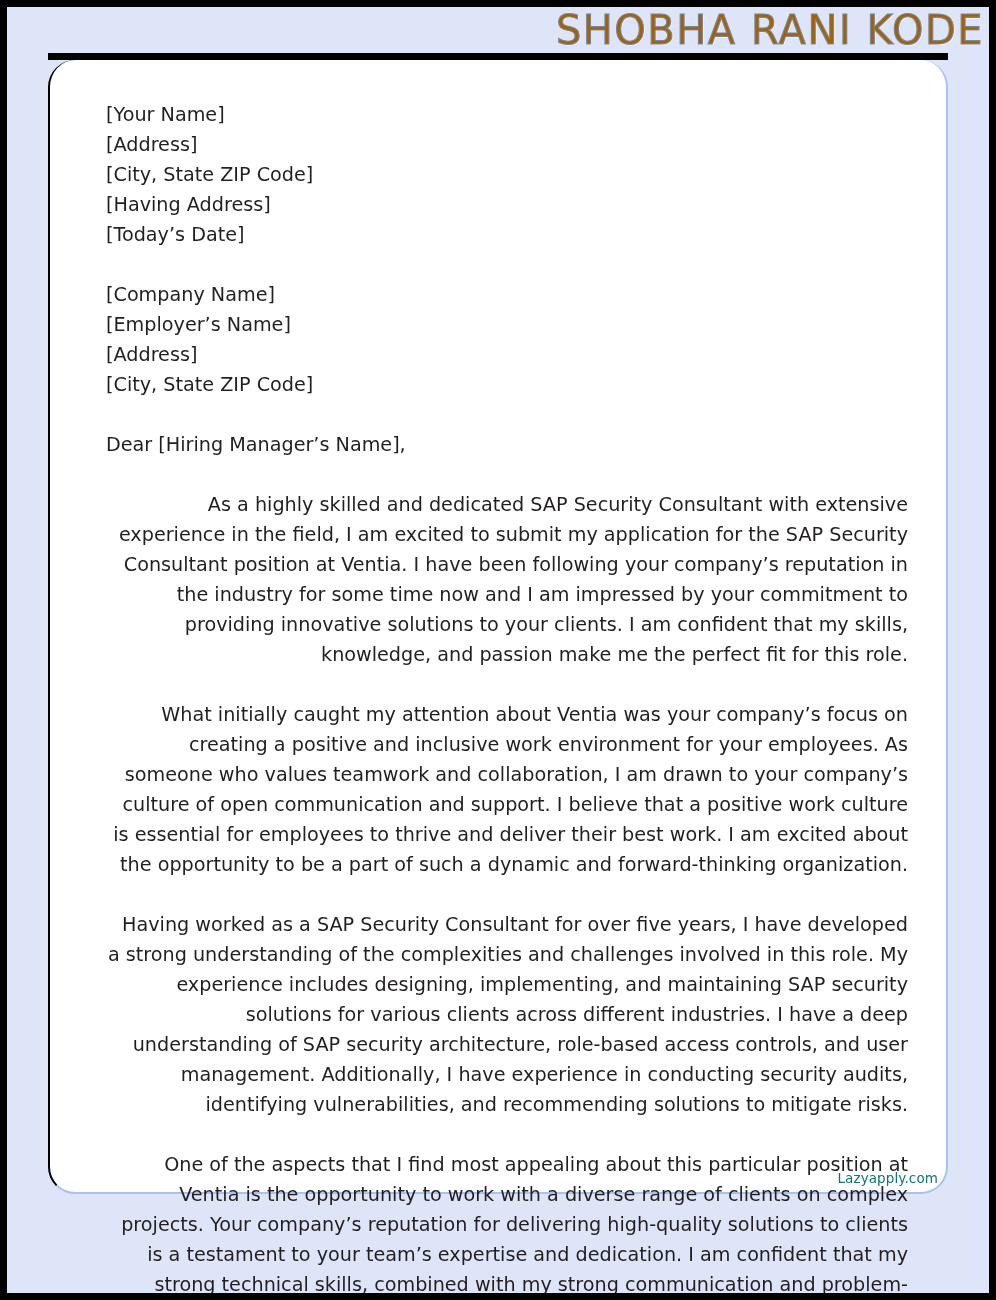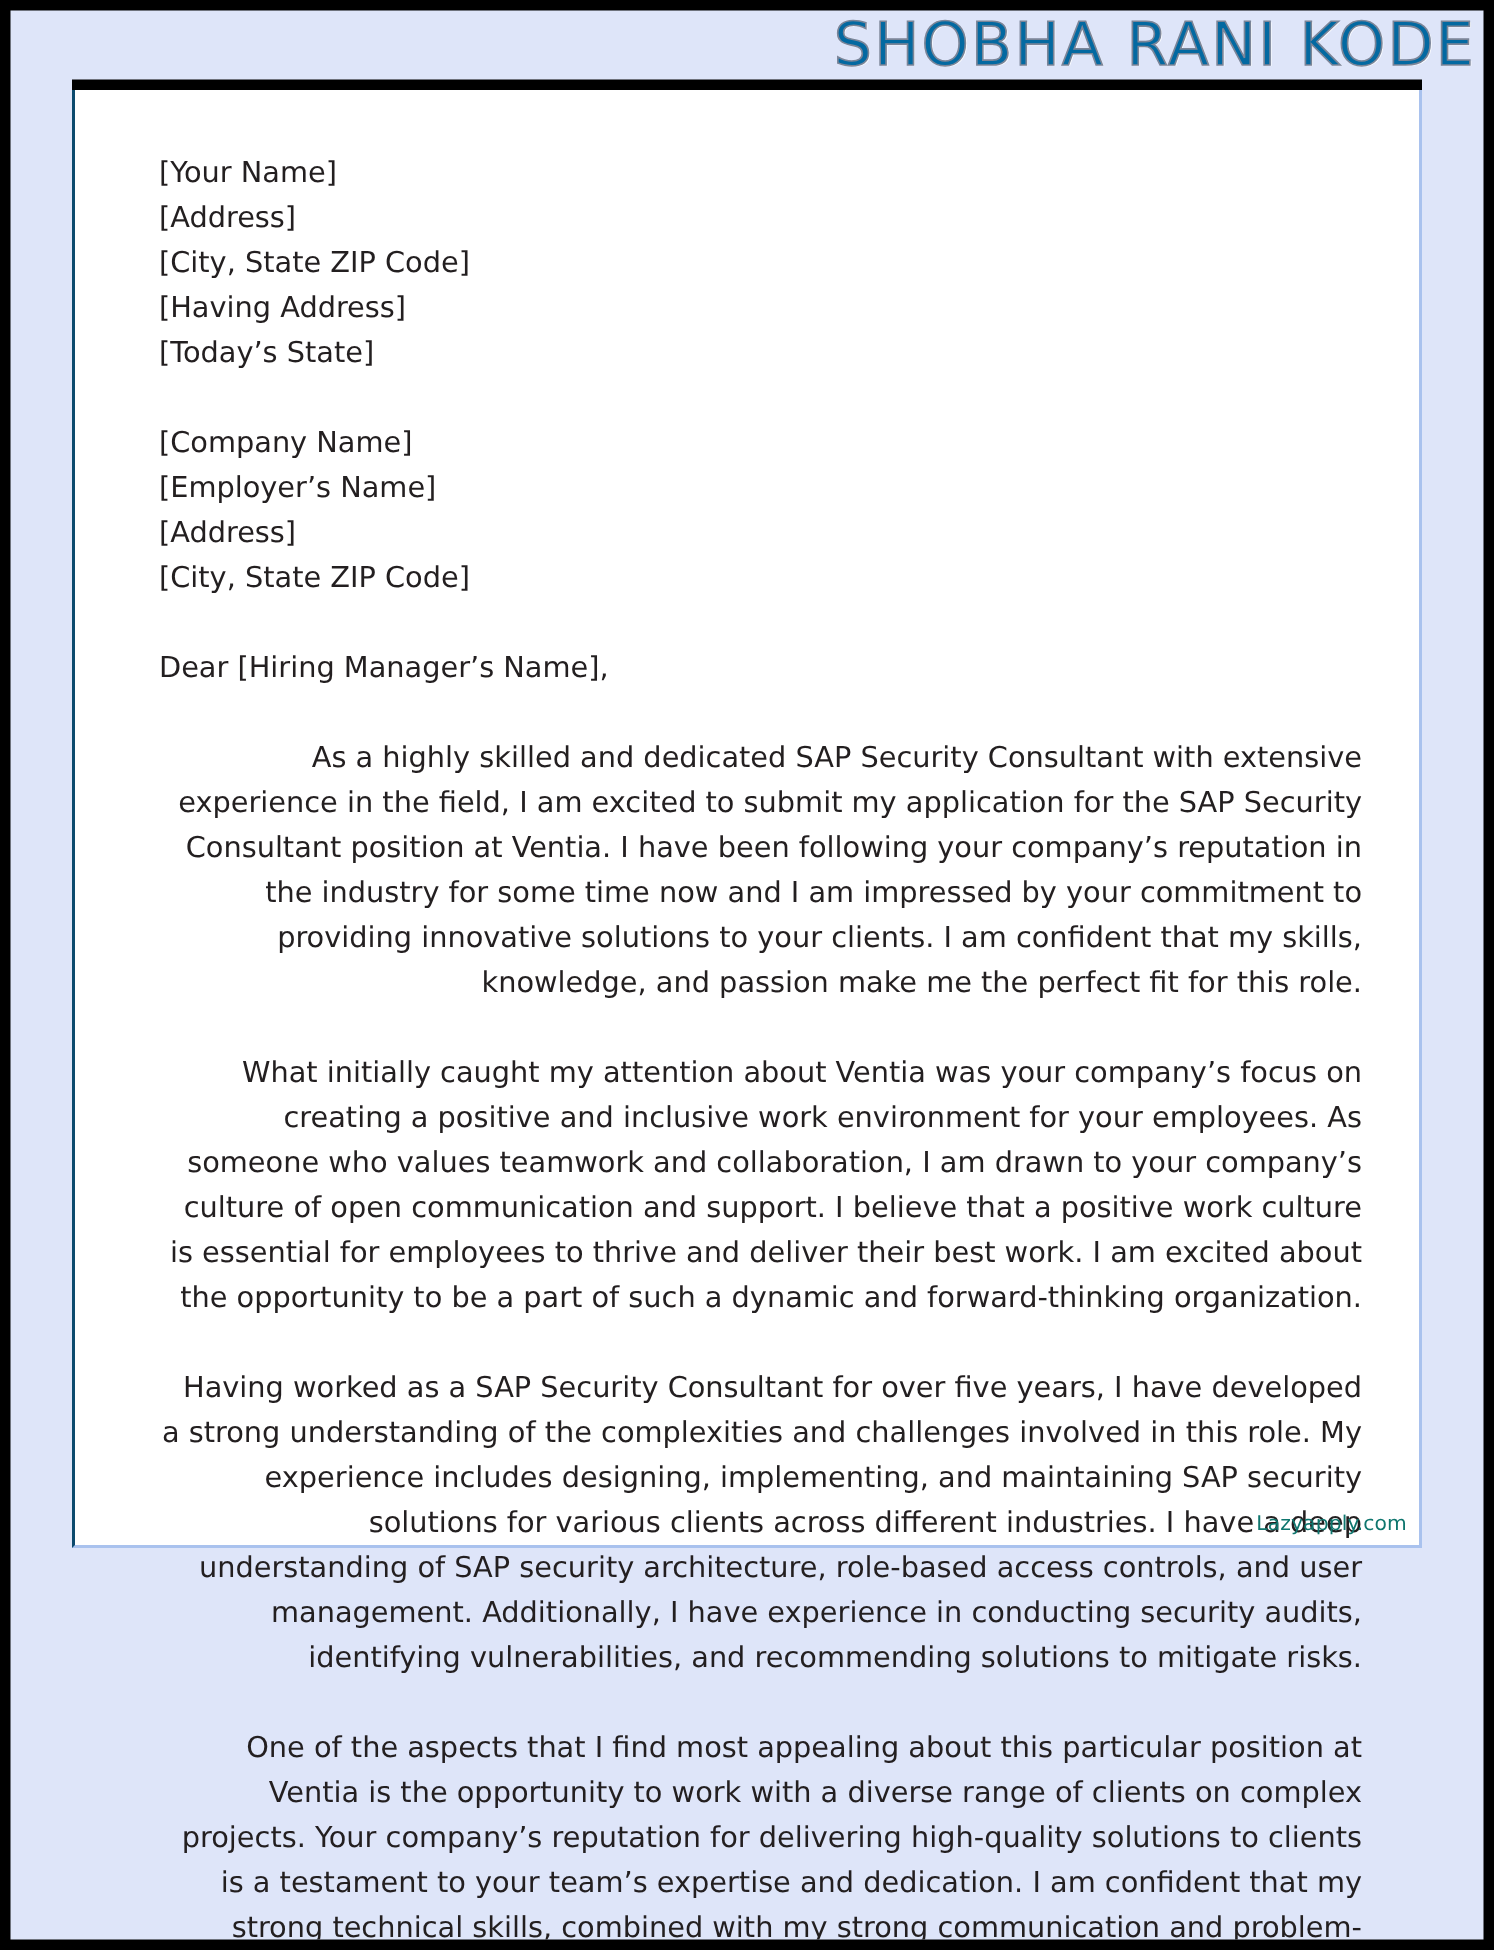"SHOBHA RANI KODE" #page-title { color: #0369a1 -> #a16207 }
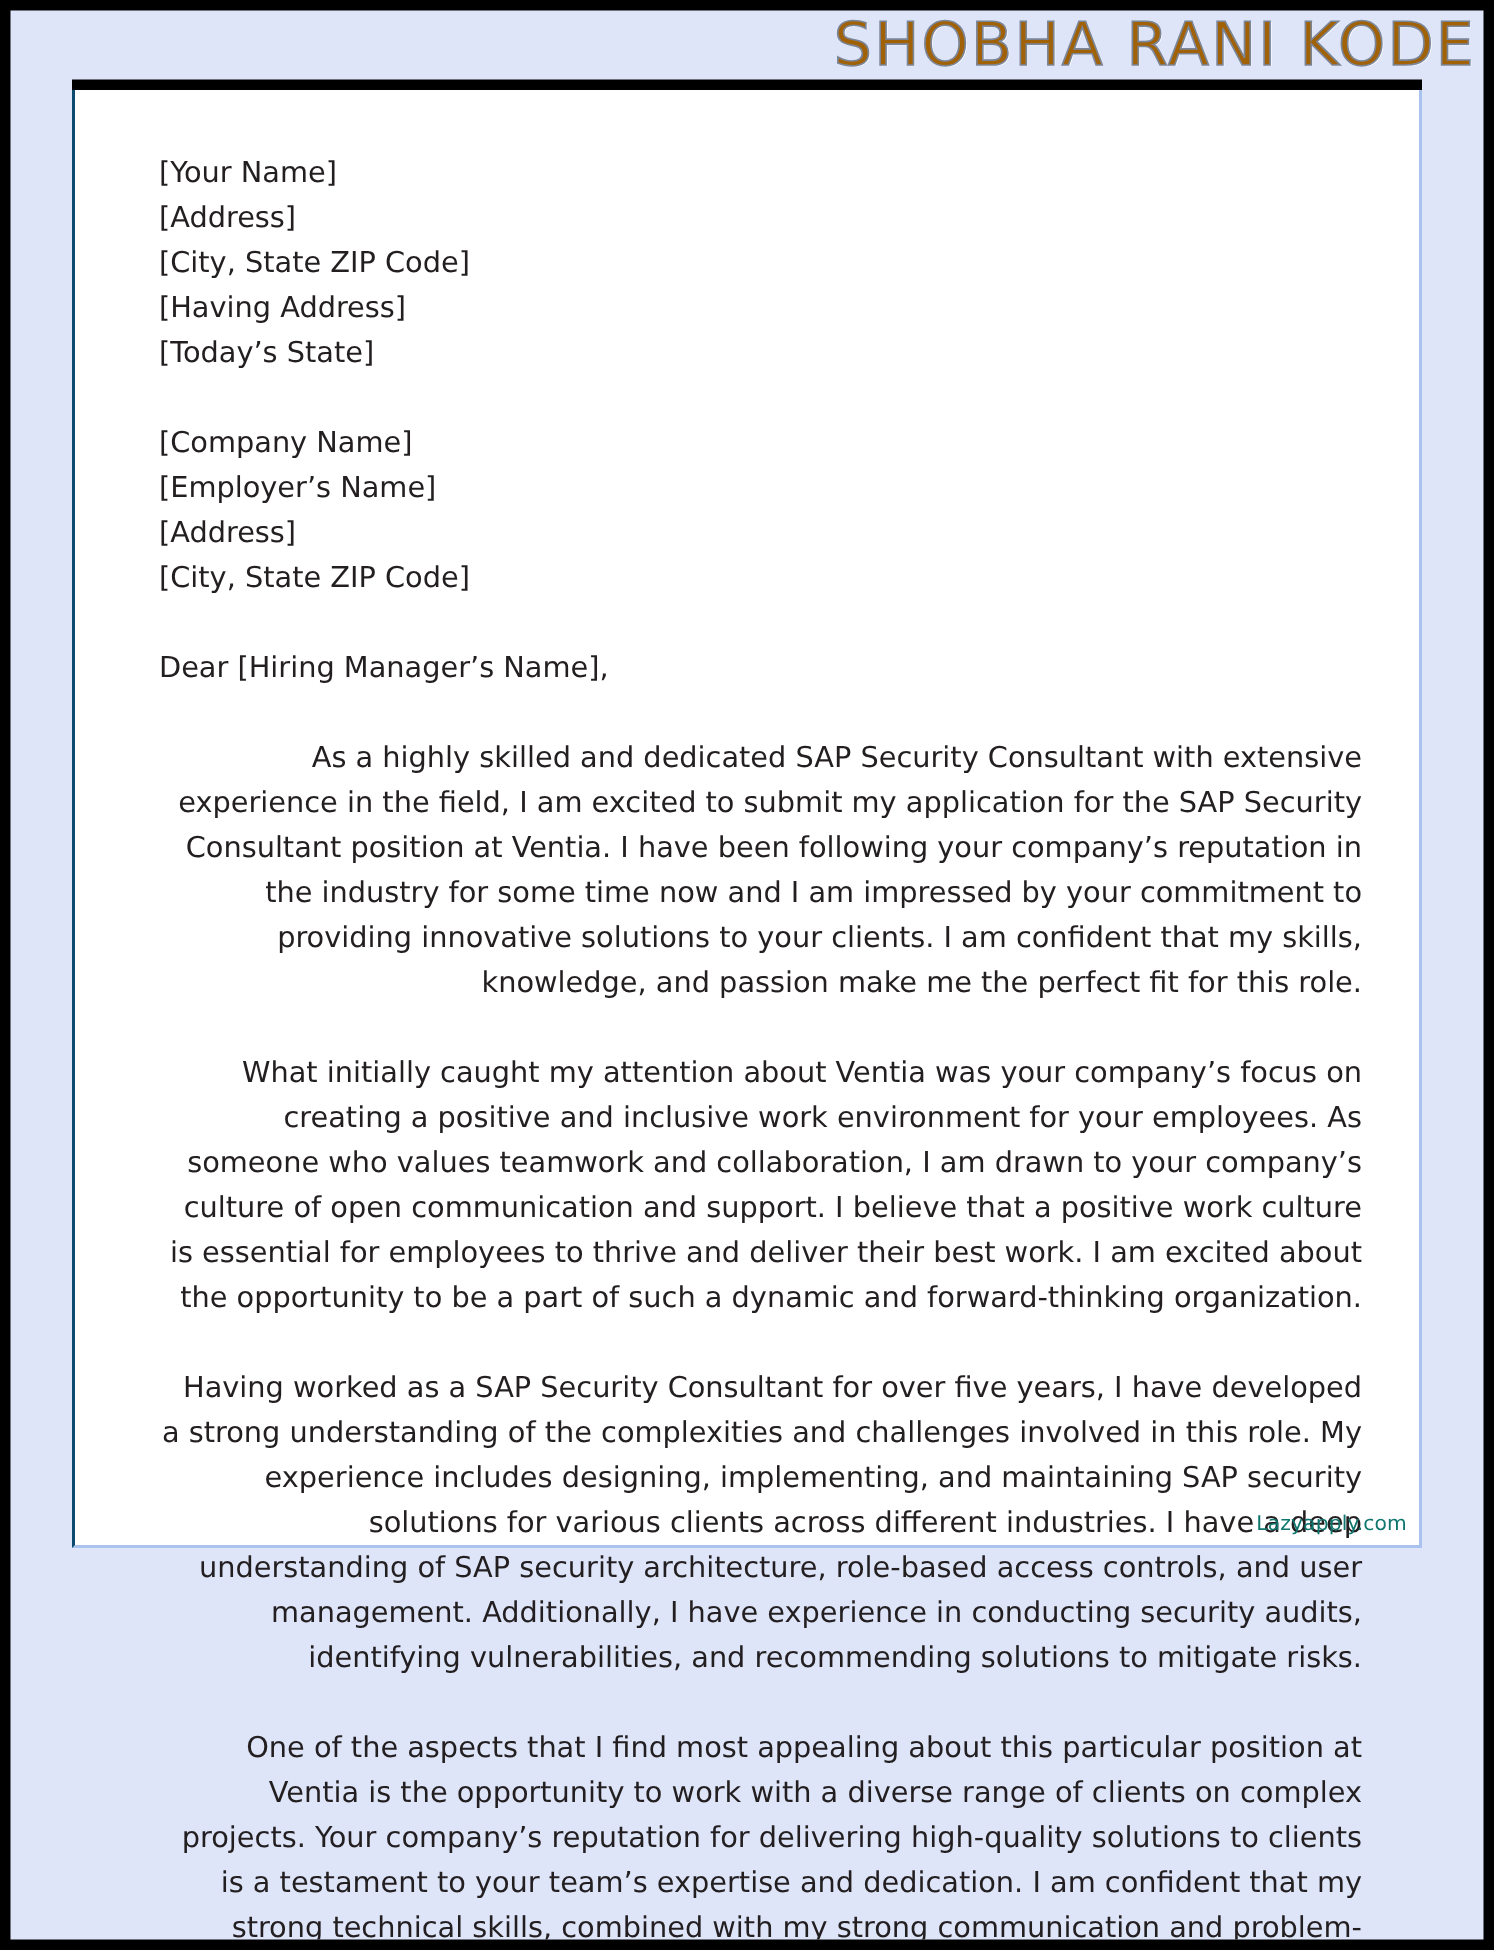"[Your Name]" #letter-panel { border-left: 2px solid #0c4a6e -> 2px solid #000000; border-radius: none -> 27px; height: 972px -> 1134px }
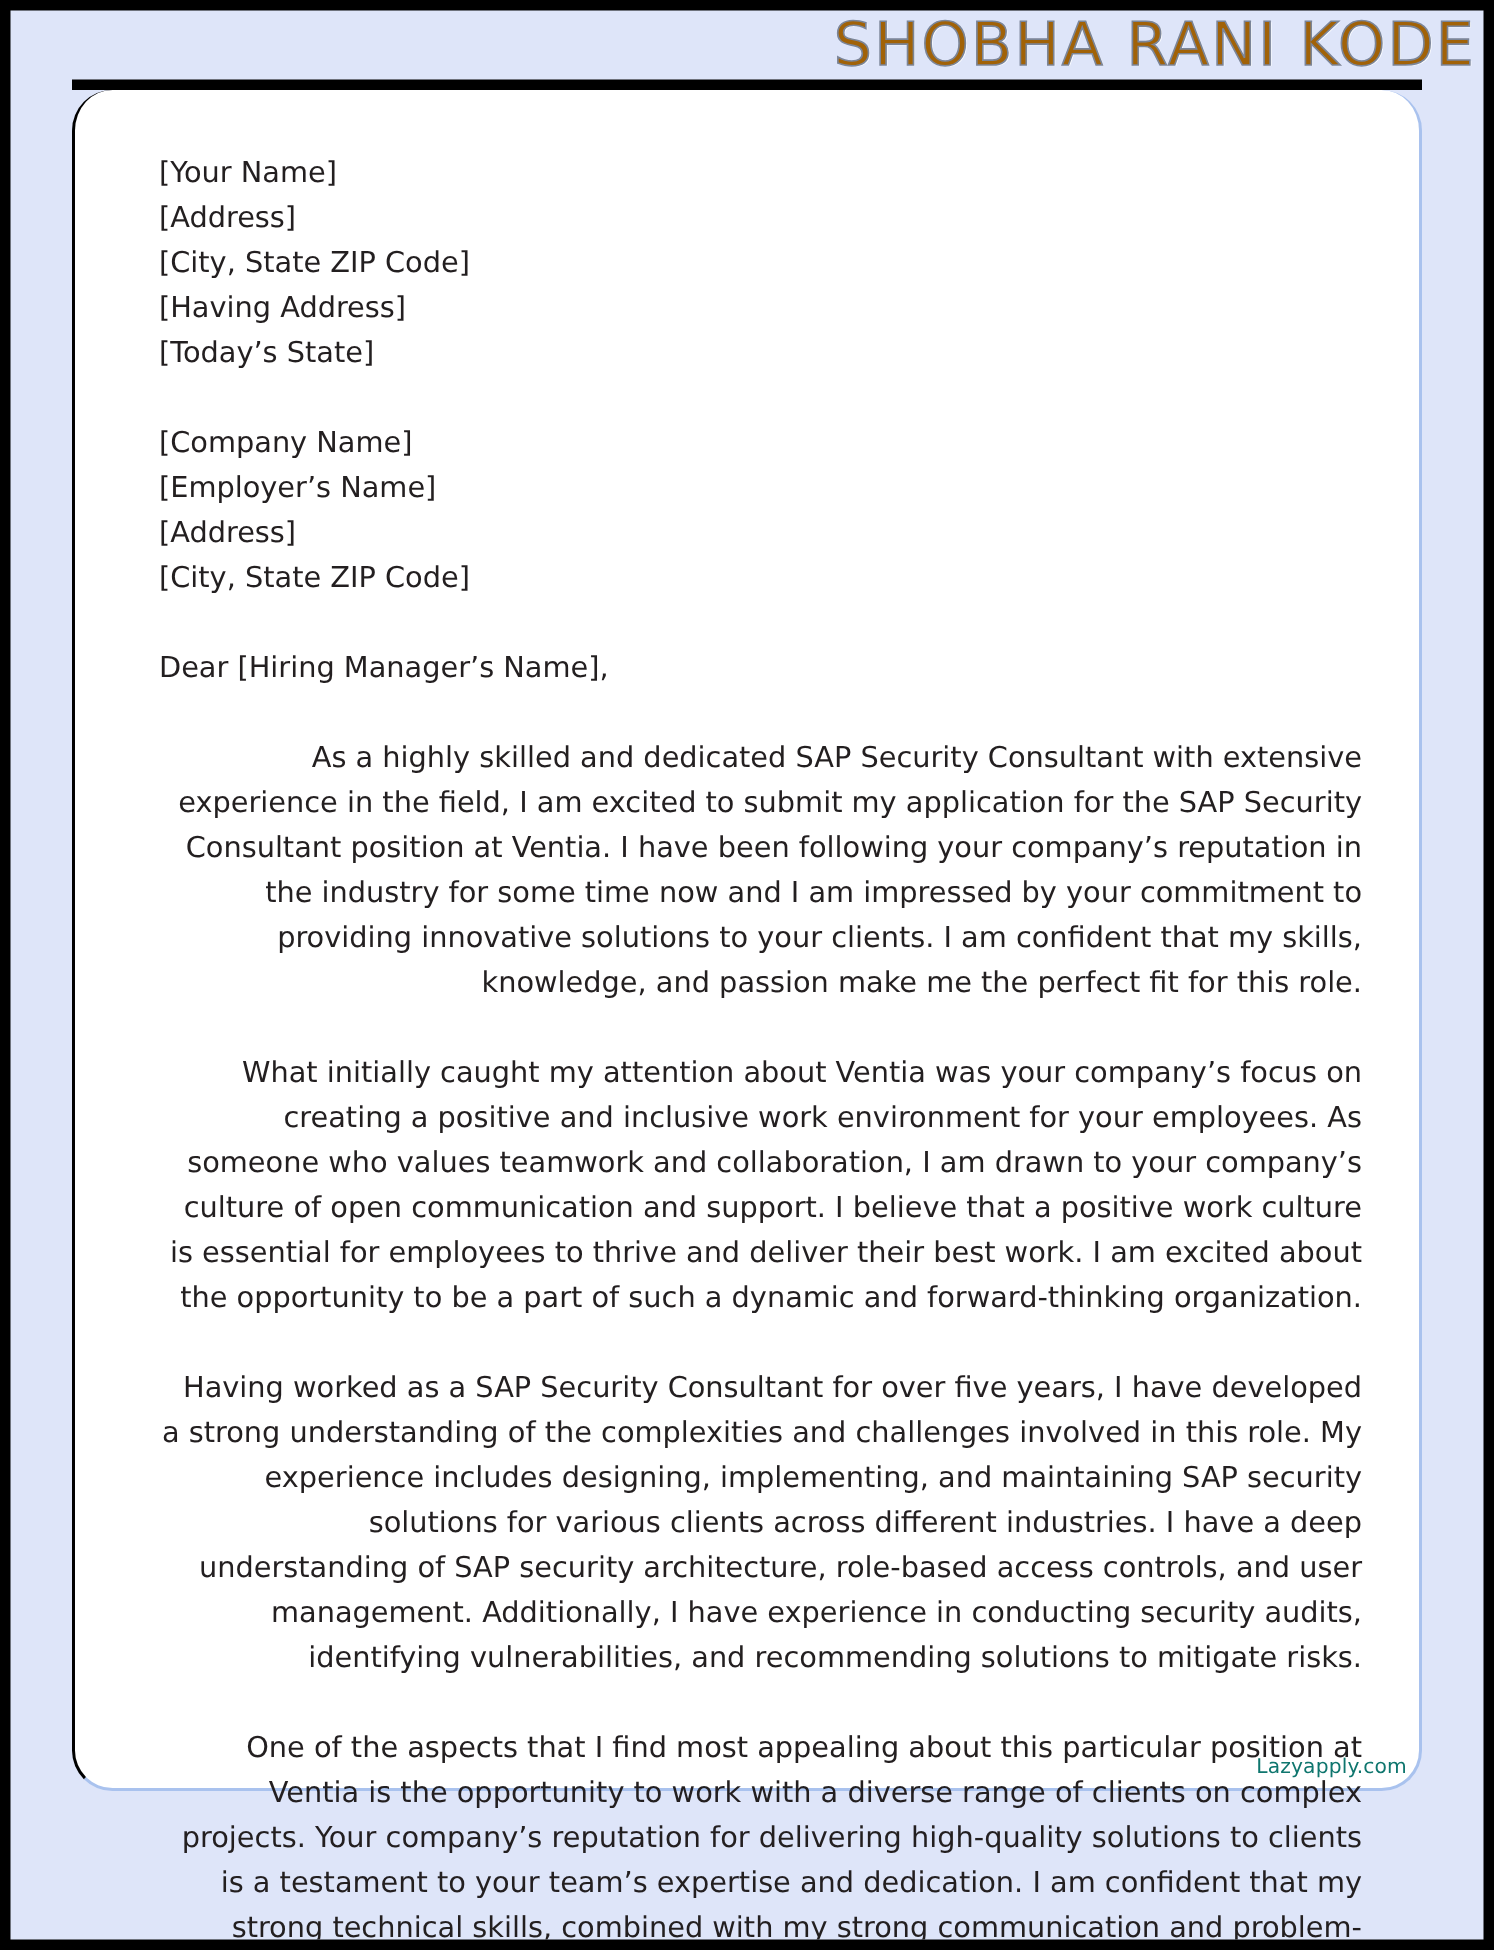"[Today’s State]" span.line { text: State -> Date }
